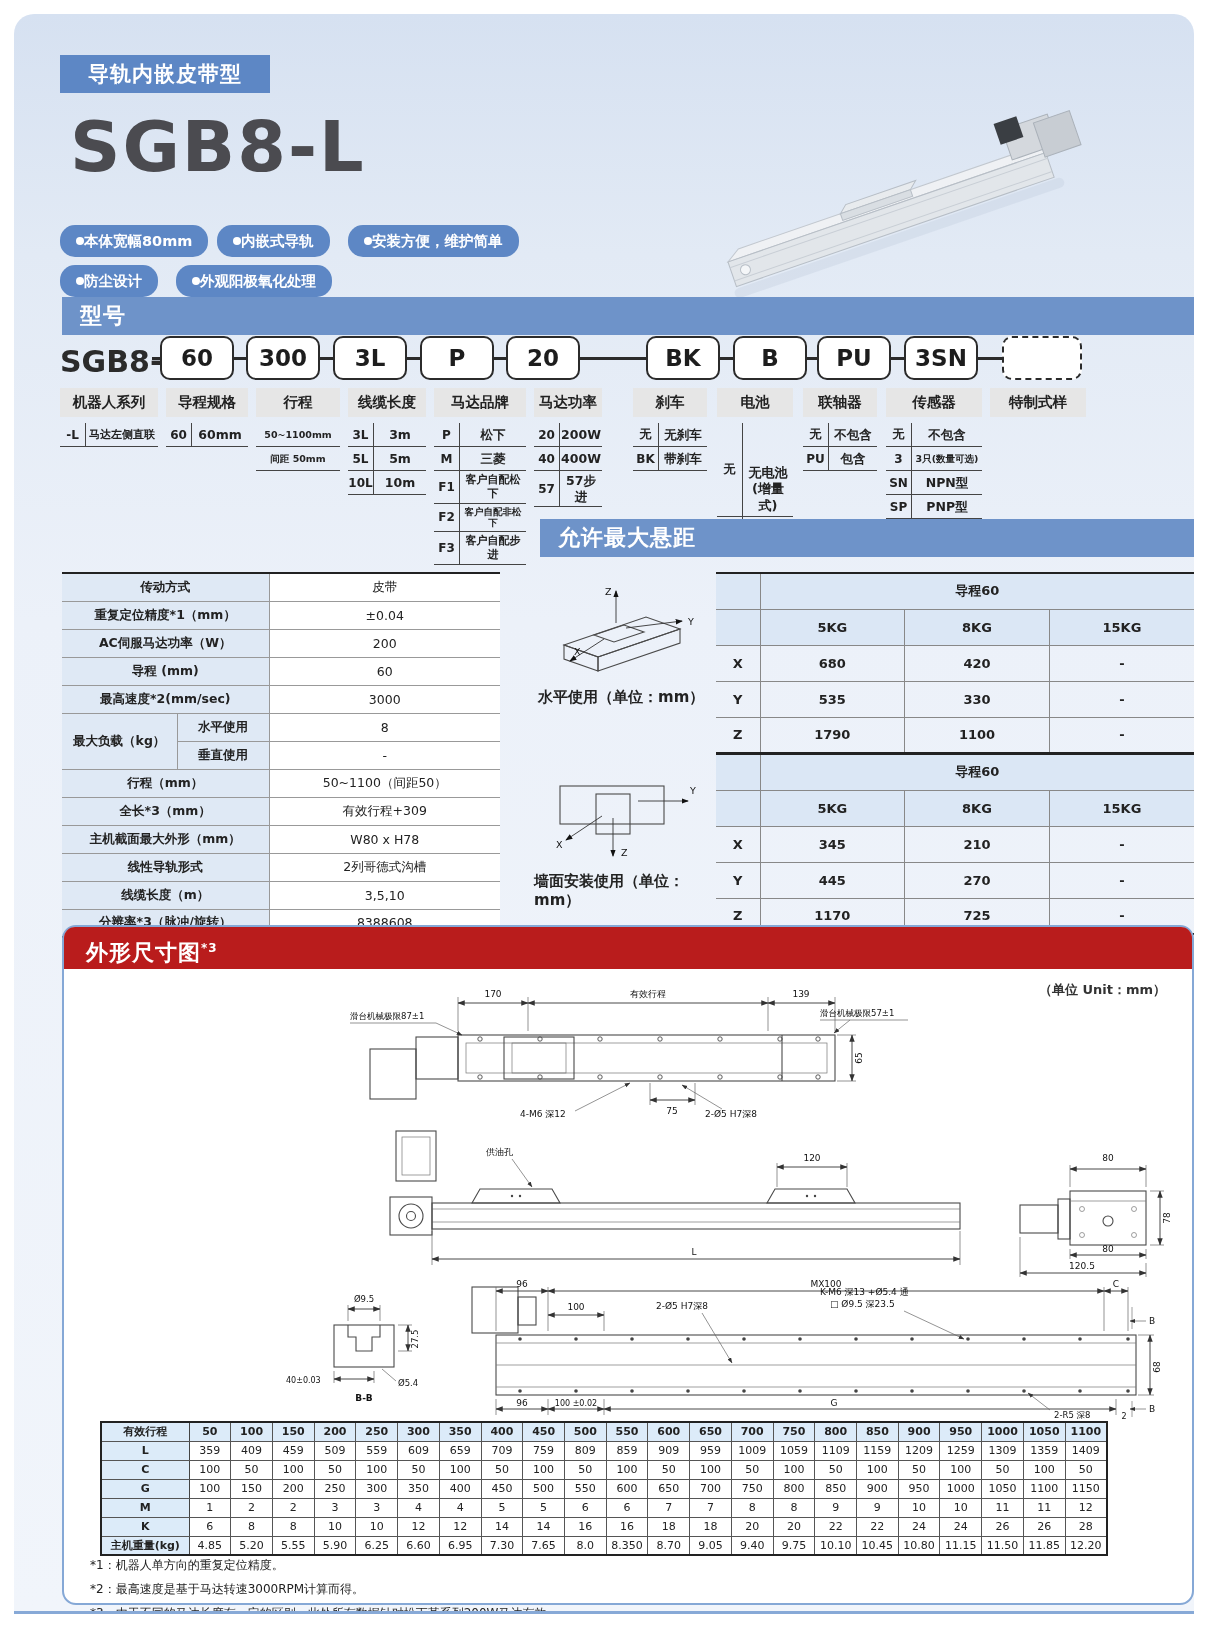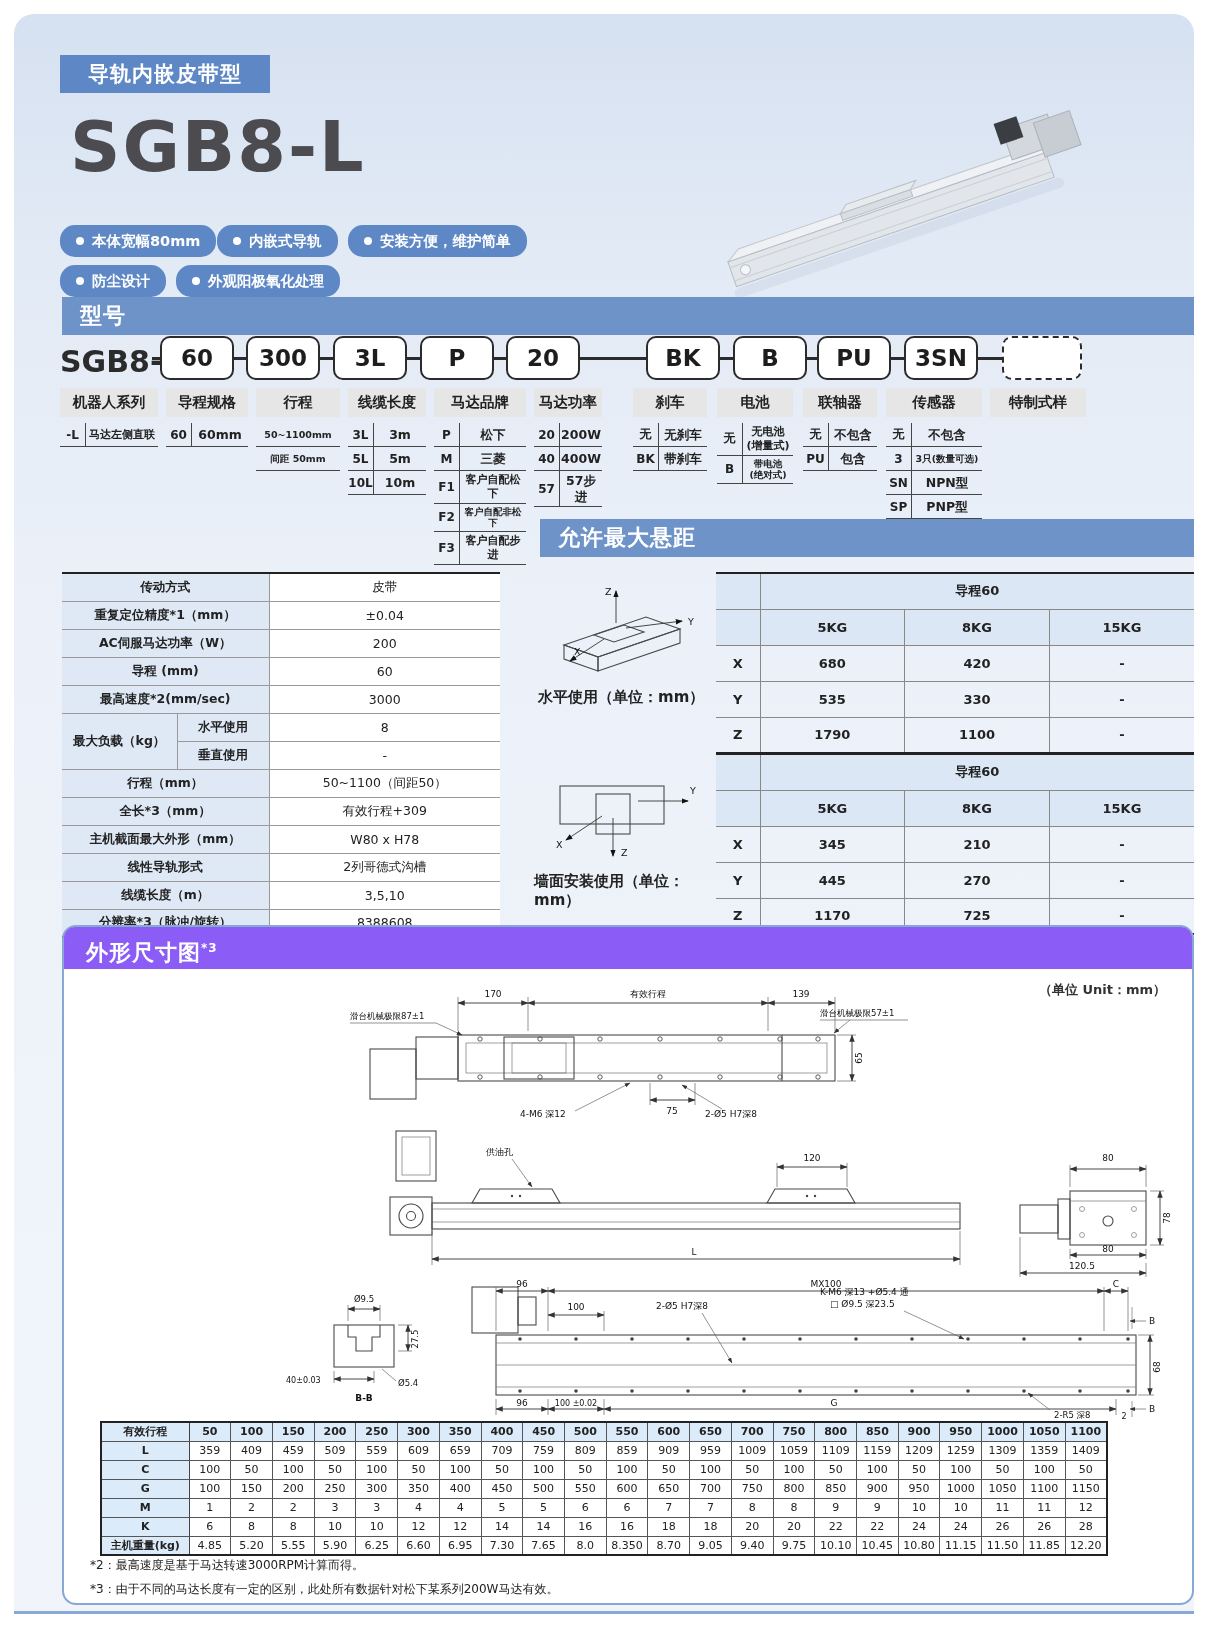"本体宽幅80mm" .pill { gap: 8px -> none }
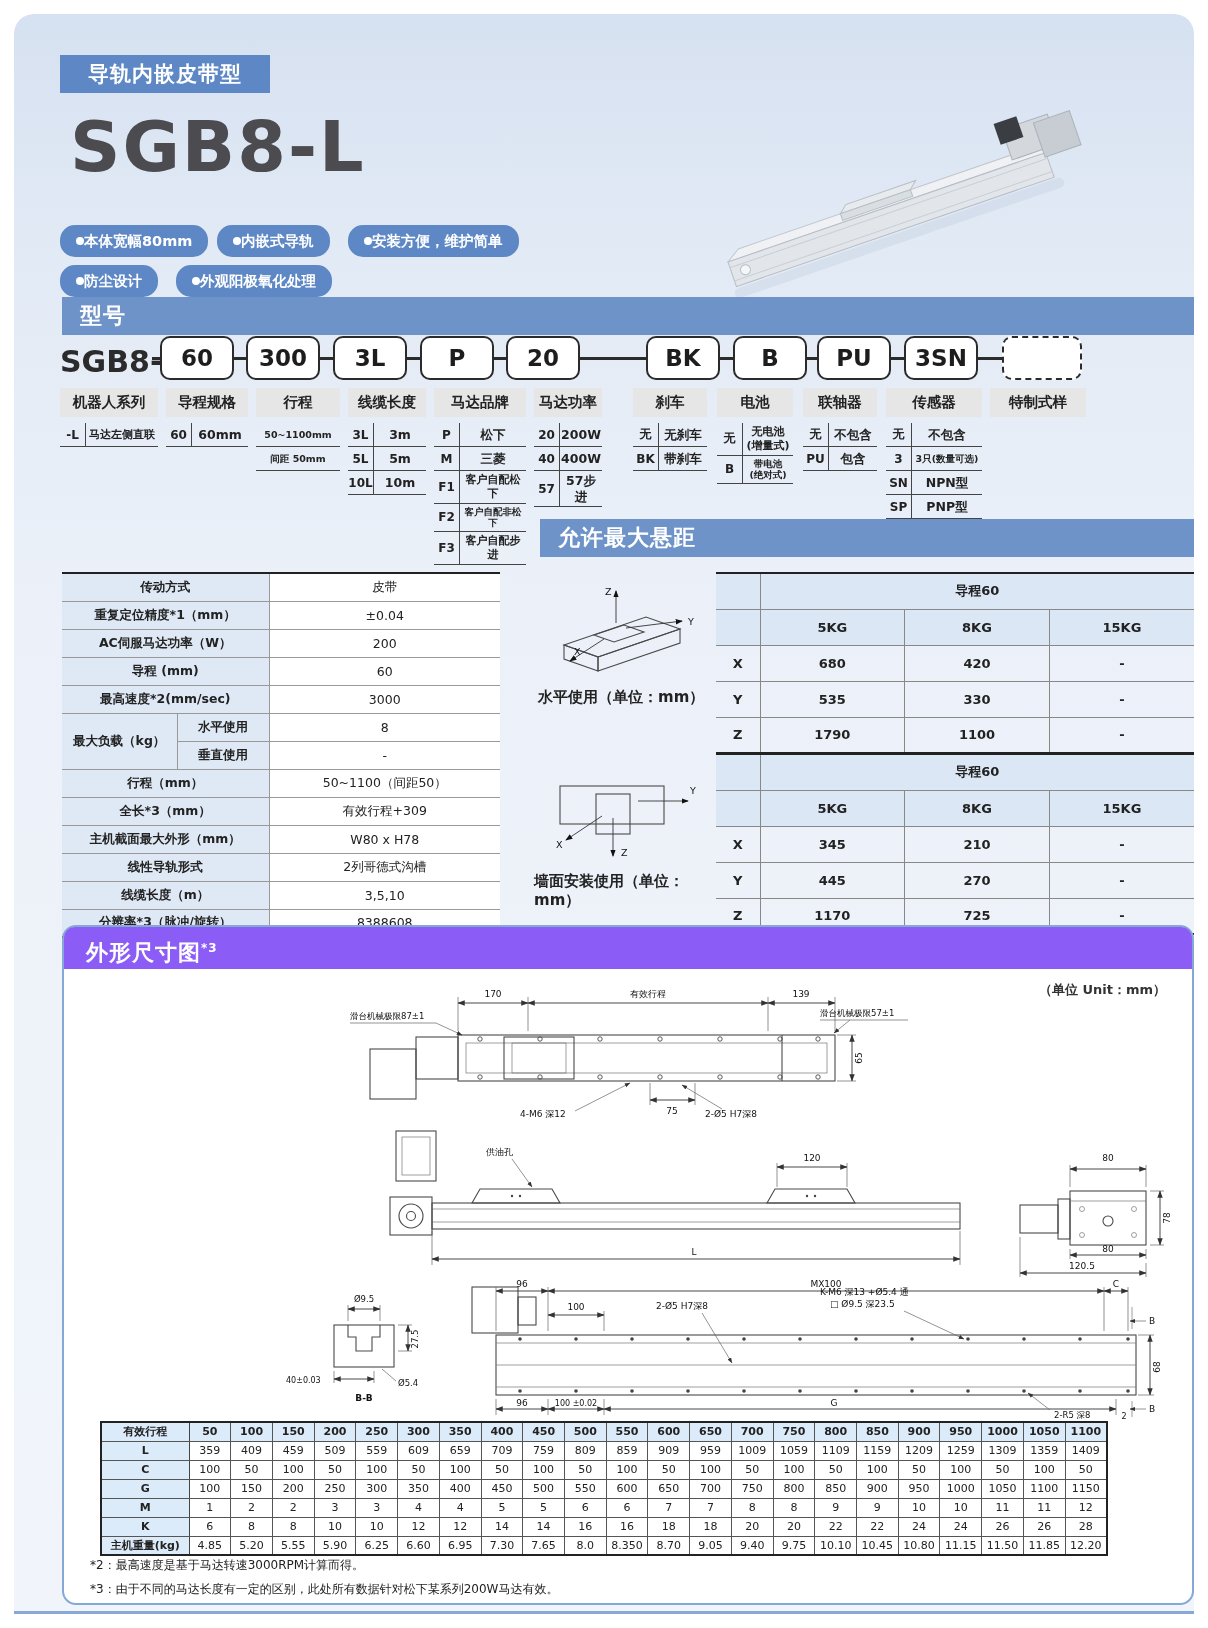"无电池" div.opt-desc { font-size: 11px -> 13px; margin-top: none -> 40px }
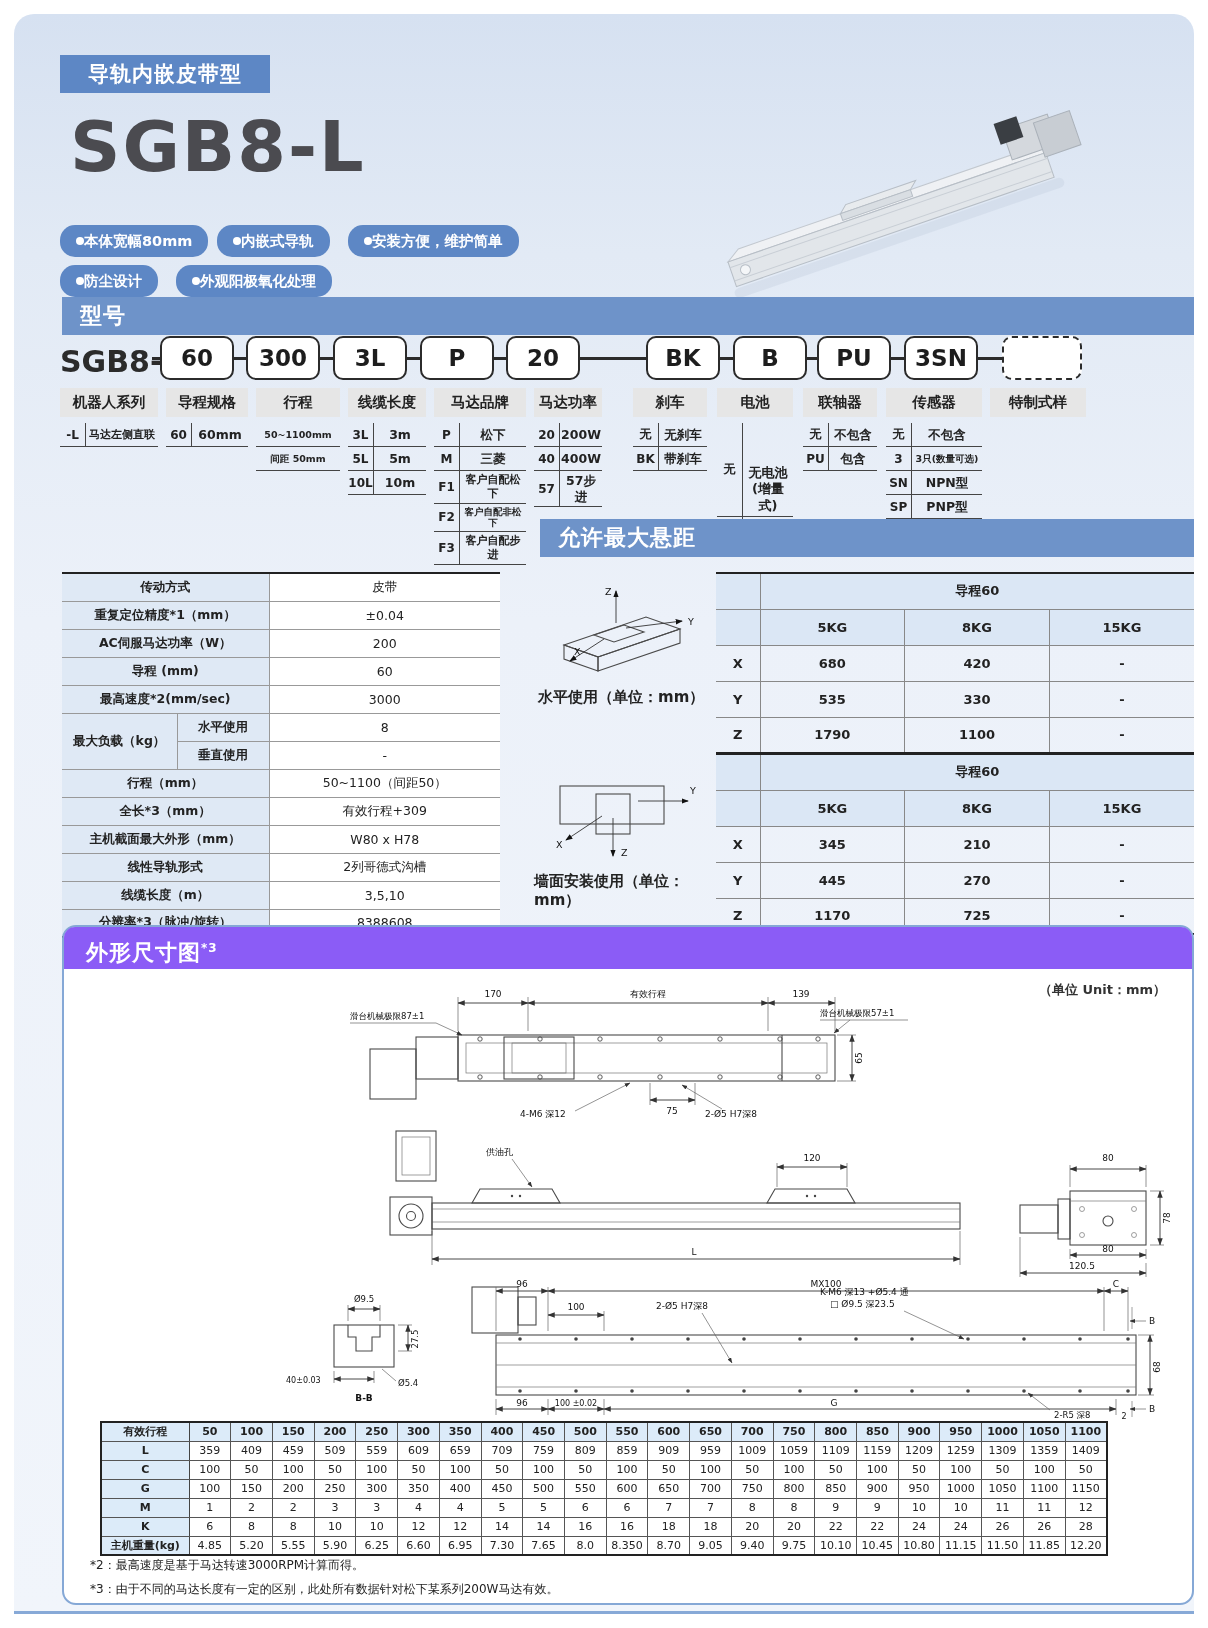"外形尺寸图*3" .panel-head { background: #8b5cf6 -> #b91c1c }
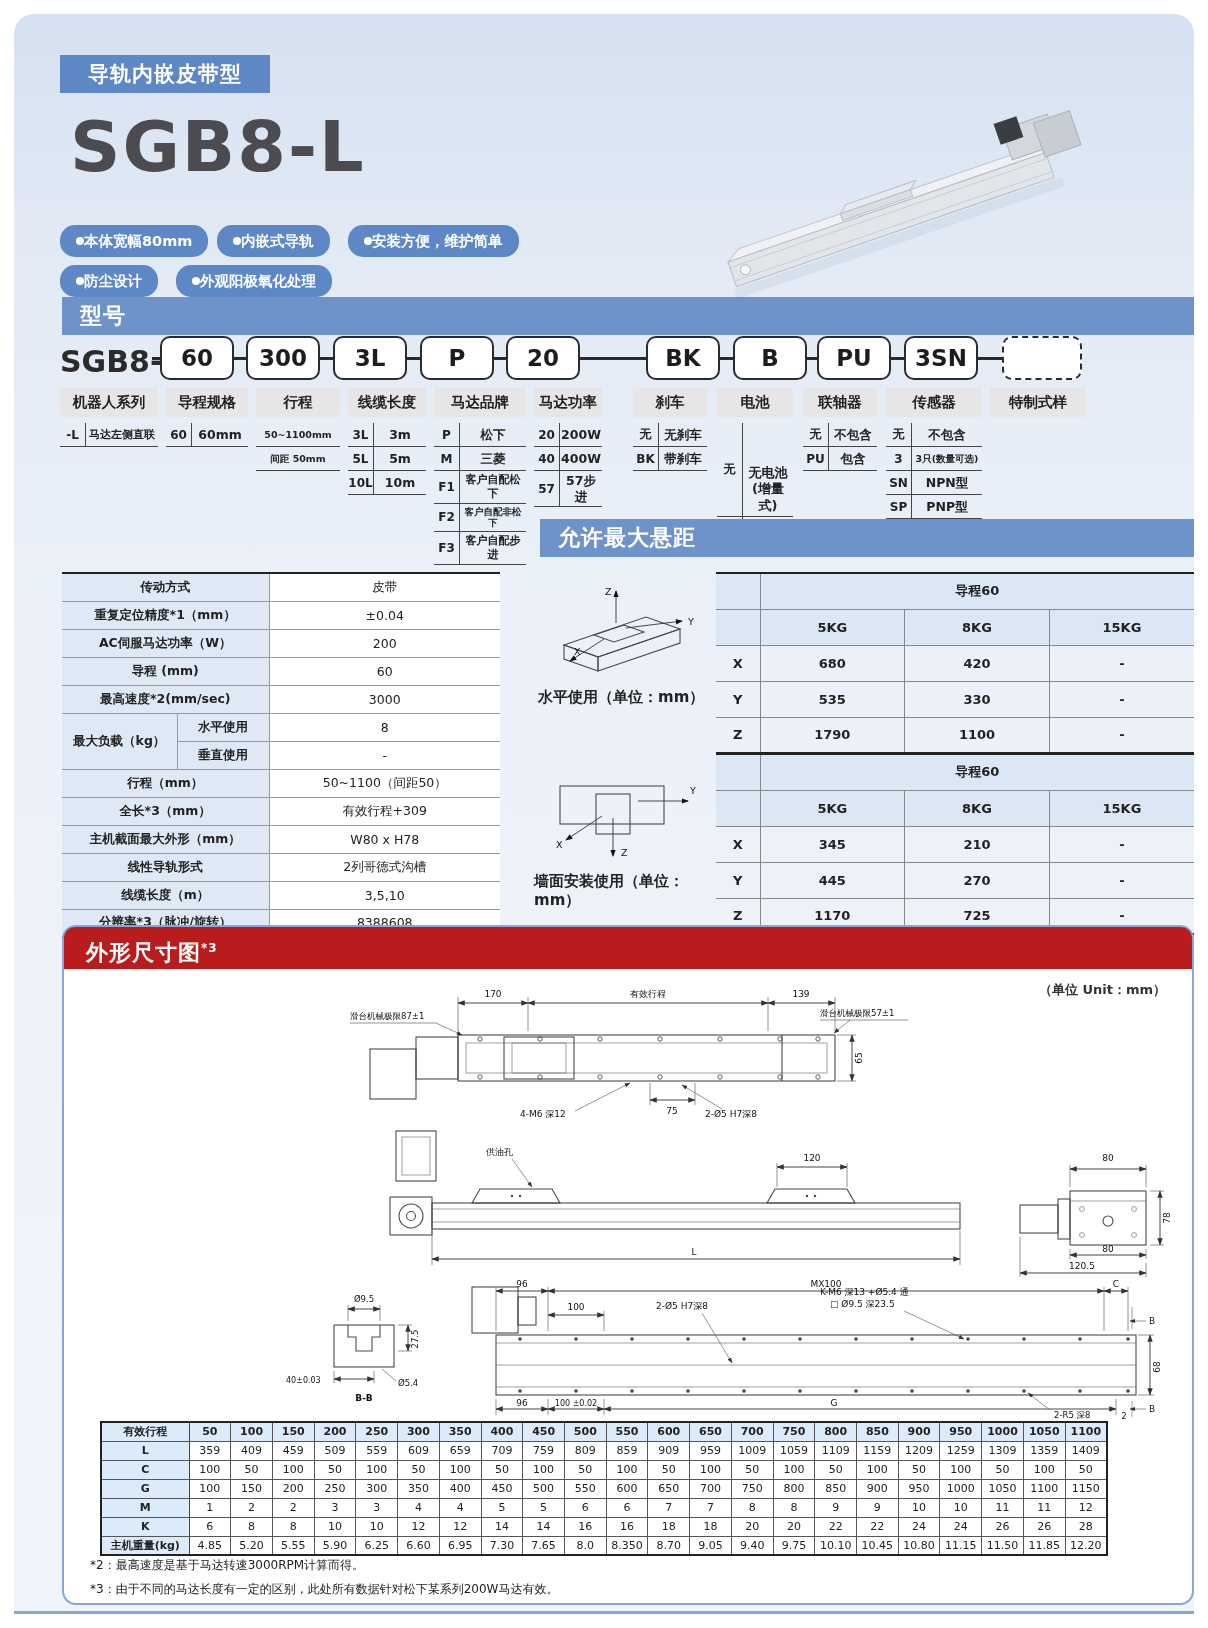"*1：机器人单方向的重复定位精度。" div.fn { html: none -> <div>*1：机器人单方向的重复定位精度。</div> }
